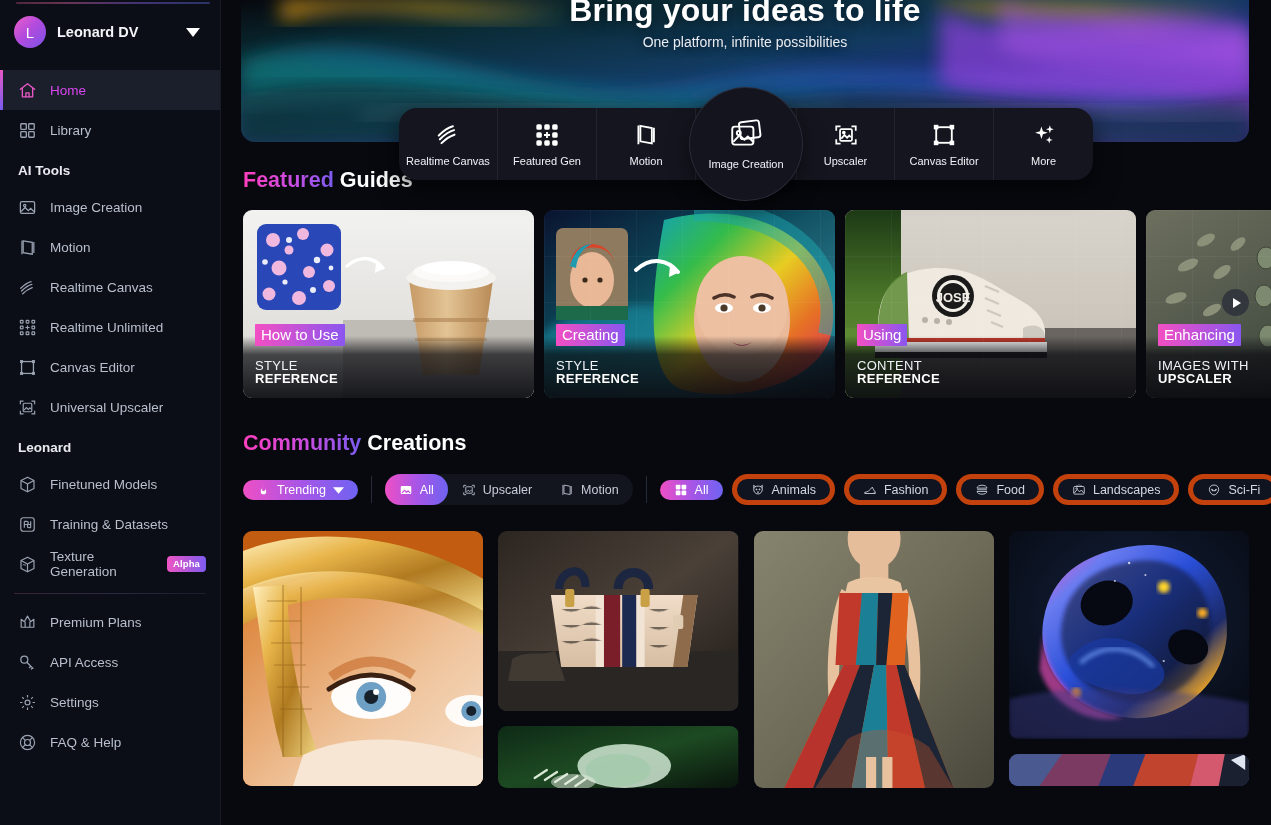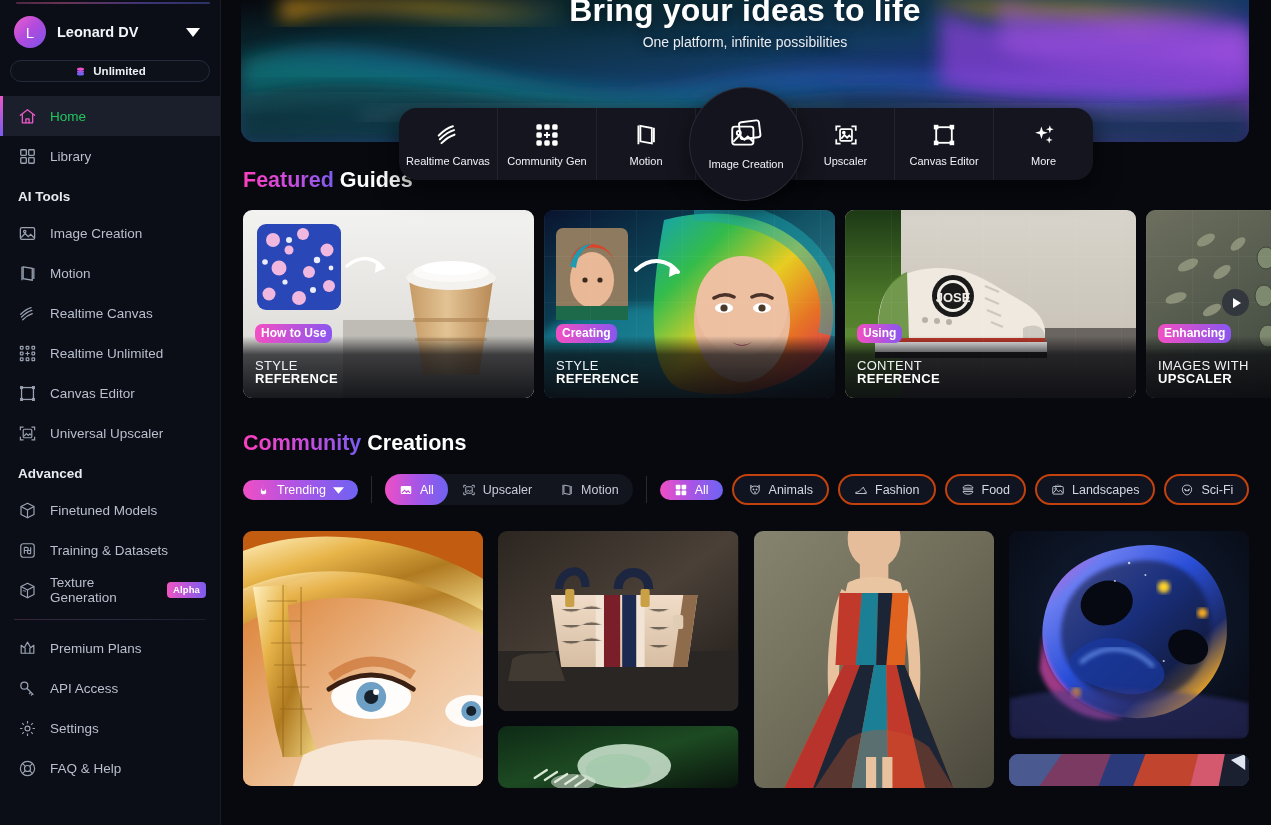"Unlimited" div.plan-pill { html: <div> <svg> <ellipse></ellipse> <ellipse></ellipse> <ellipse></ellipse> </svg> <span>Unlimited</span> </div> -> none }
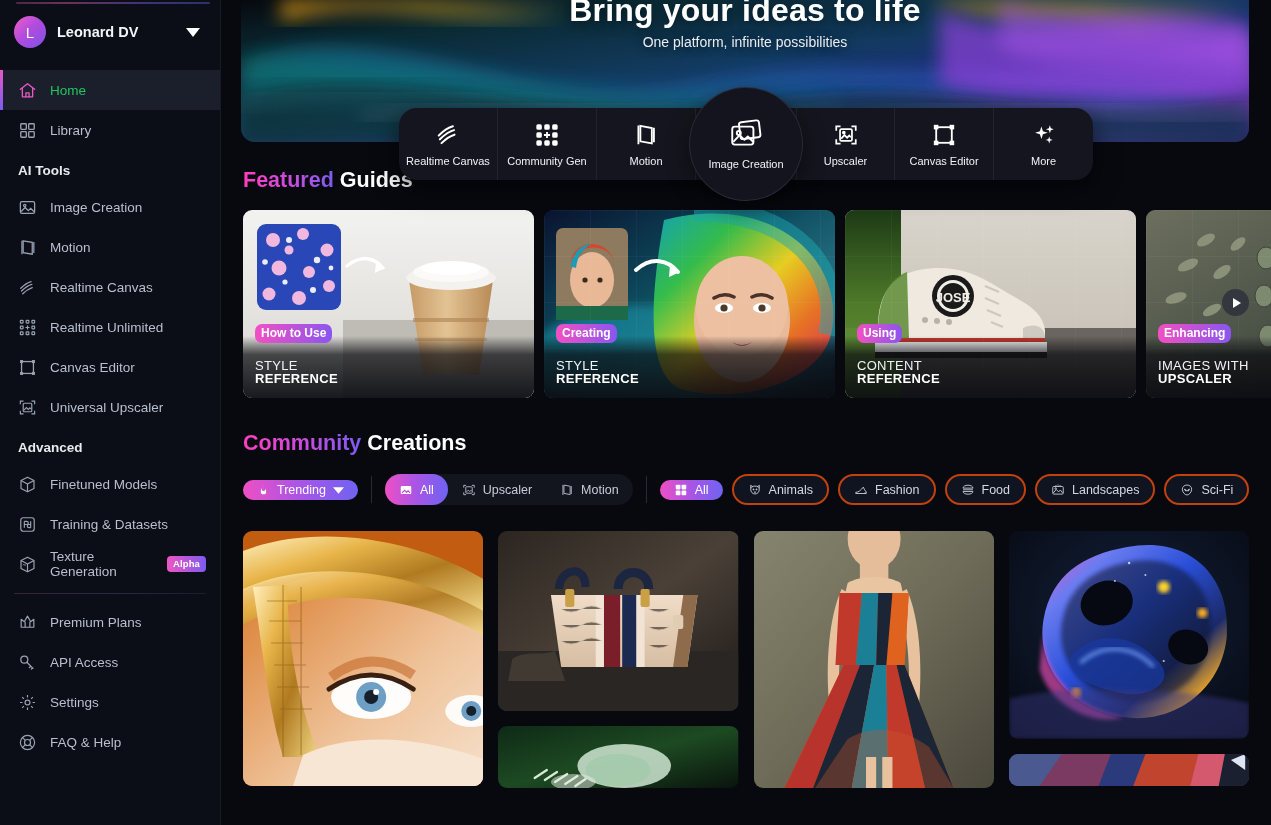"Home" .nav-item.active { color: #22c55e -> #d946ef }
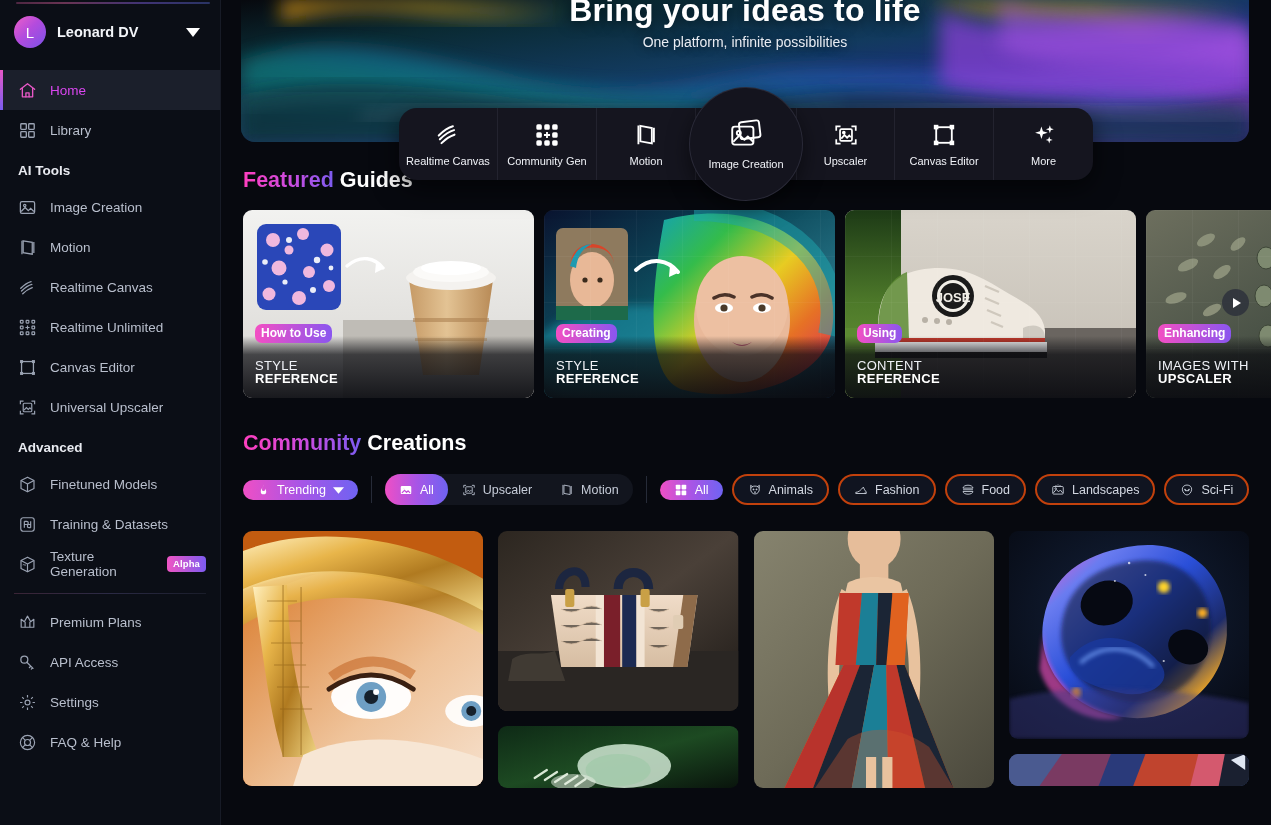"Community Gen" div.tool-label { text: Community -> Featured }
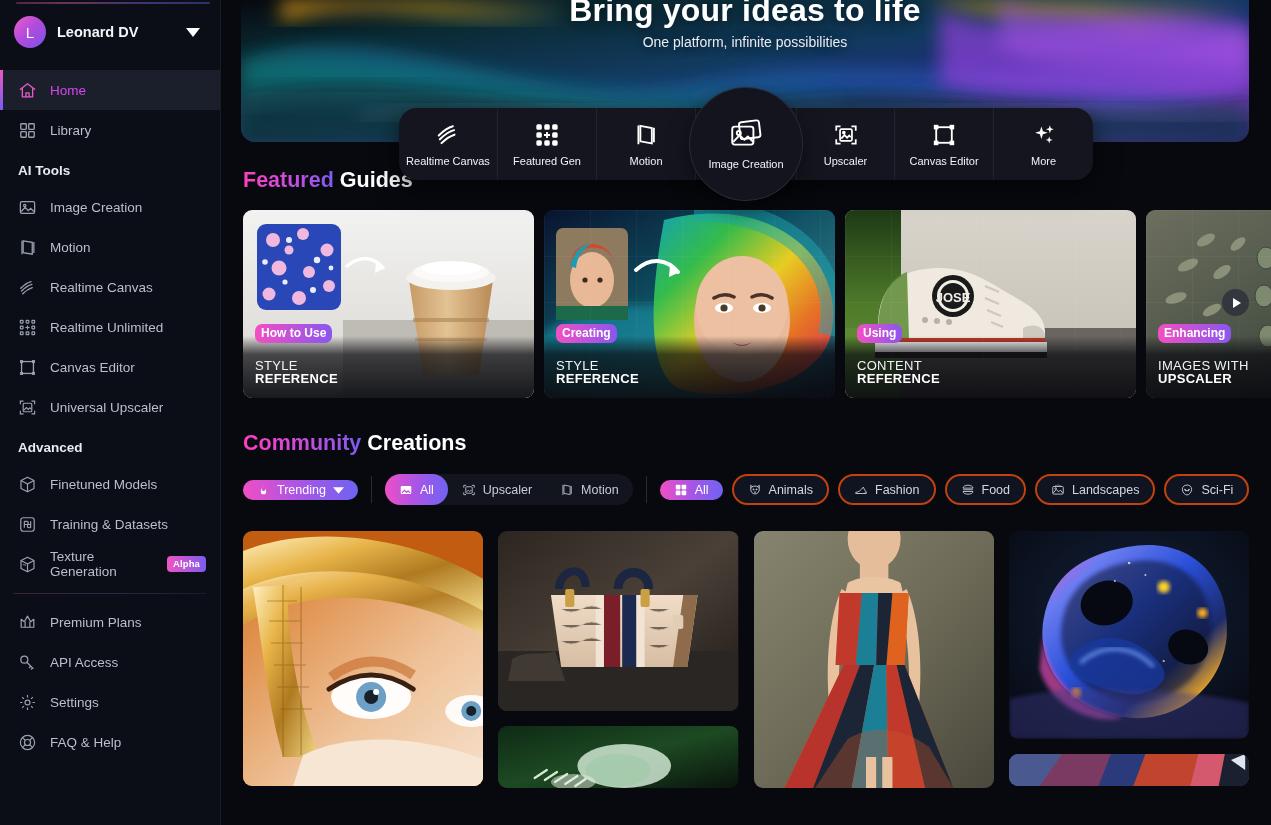"How to Use" .guide-tag { border-radius: 7px -> 1px; font-size: 12px -> 15px; font-weight: 700 -> 400 }
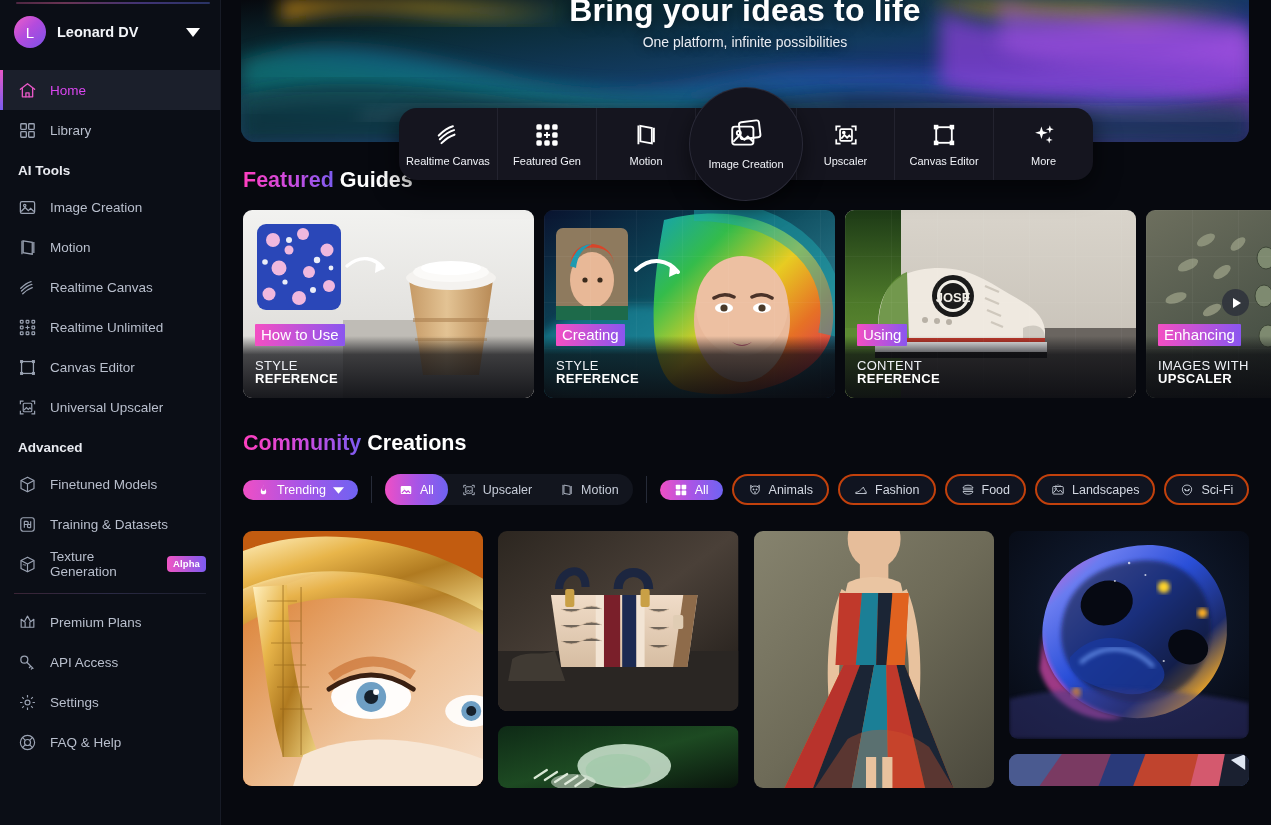"Advanced" div.sec-title { text: Advanced -> Leonard }
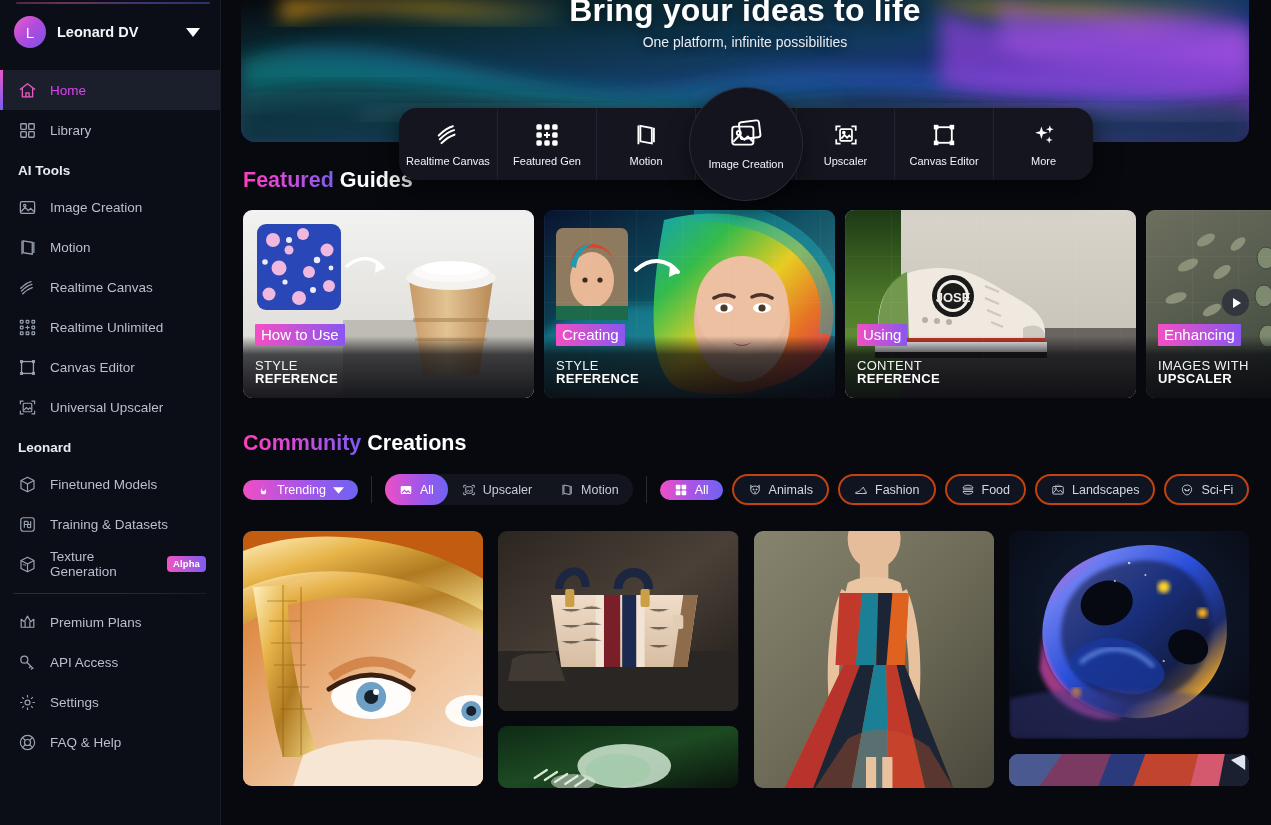"Animals" .chip { border: 2px solid #c2410c -> 5px solid #c2410c }
